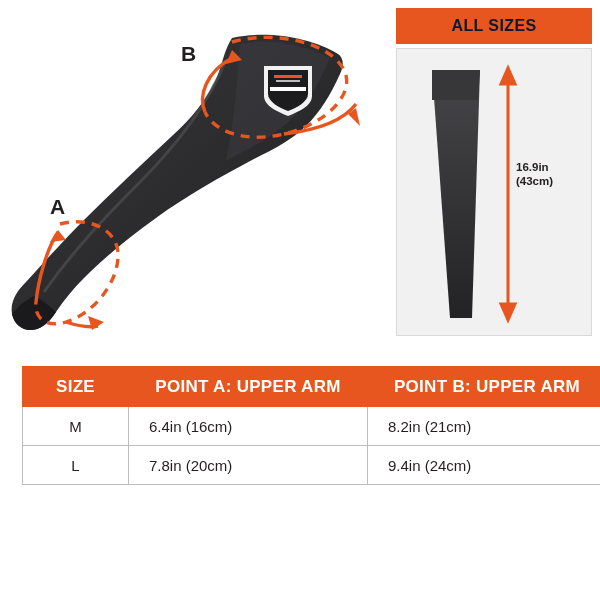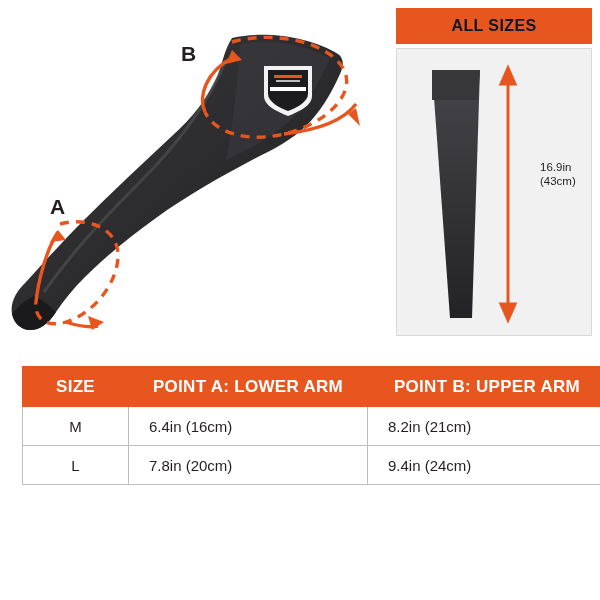"16.9in (43cm)" #length-label { font-weight: none -> bold; left: 144px -> 120px }
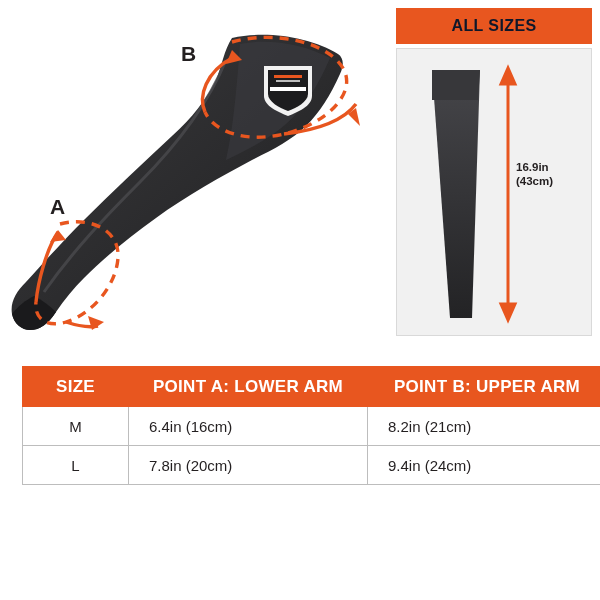"POINT A: LOWER ARM" th.col-a { text: LOWER -> UPPER }
